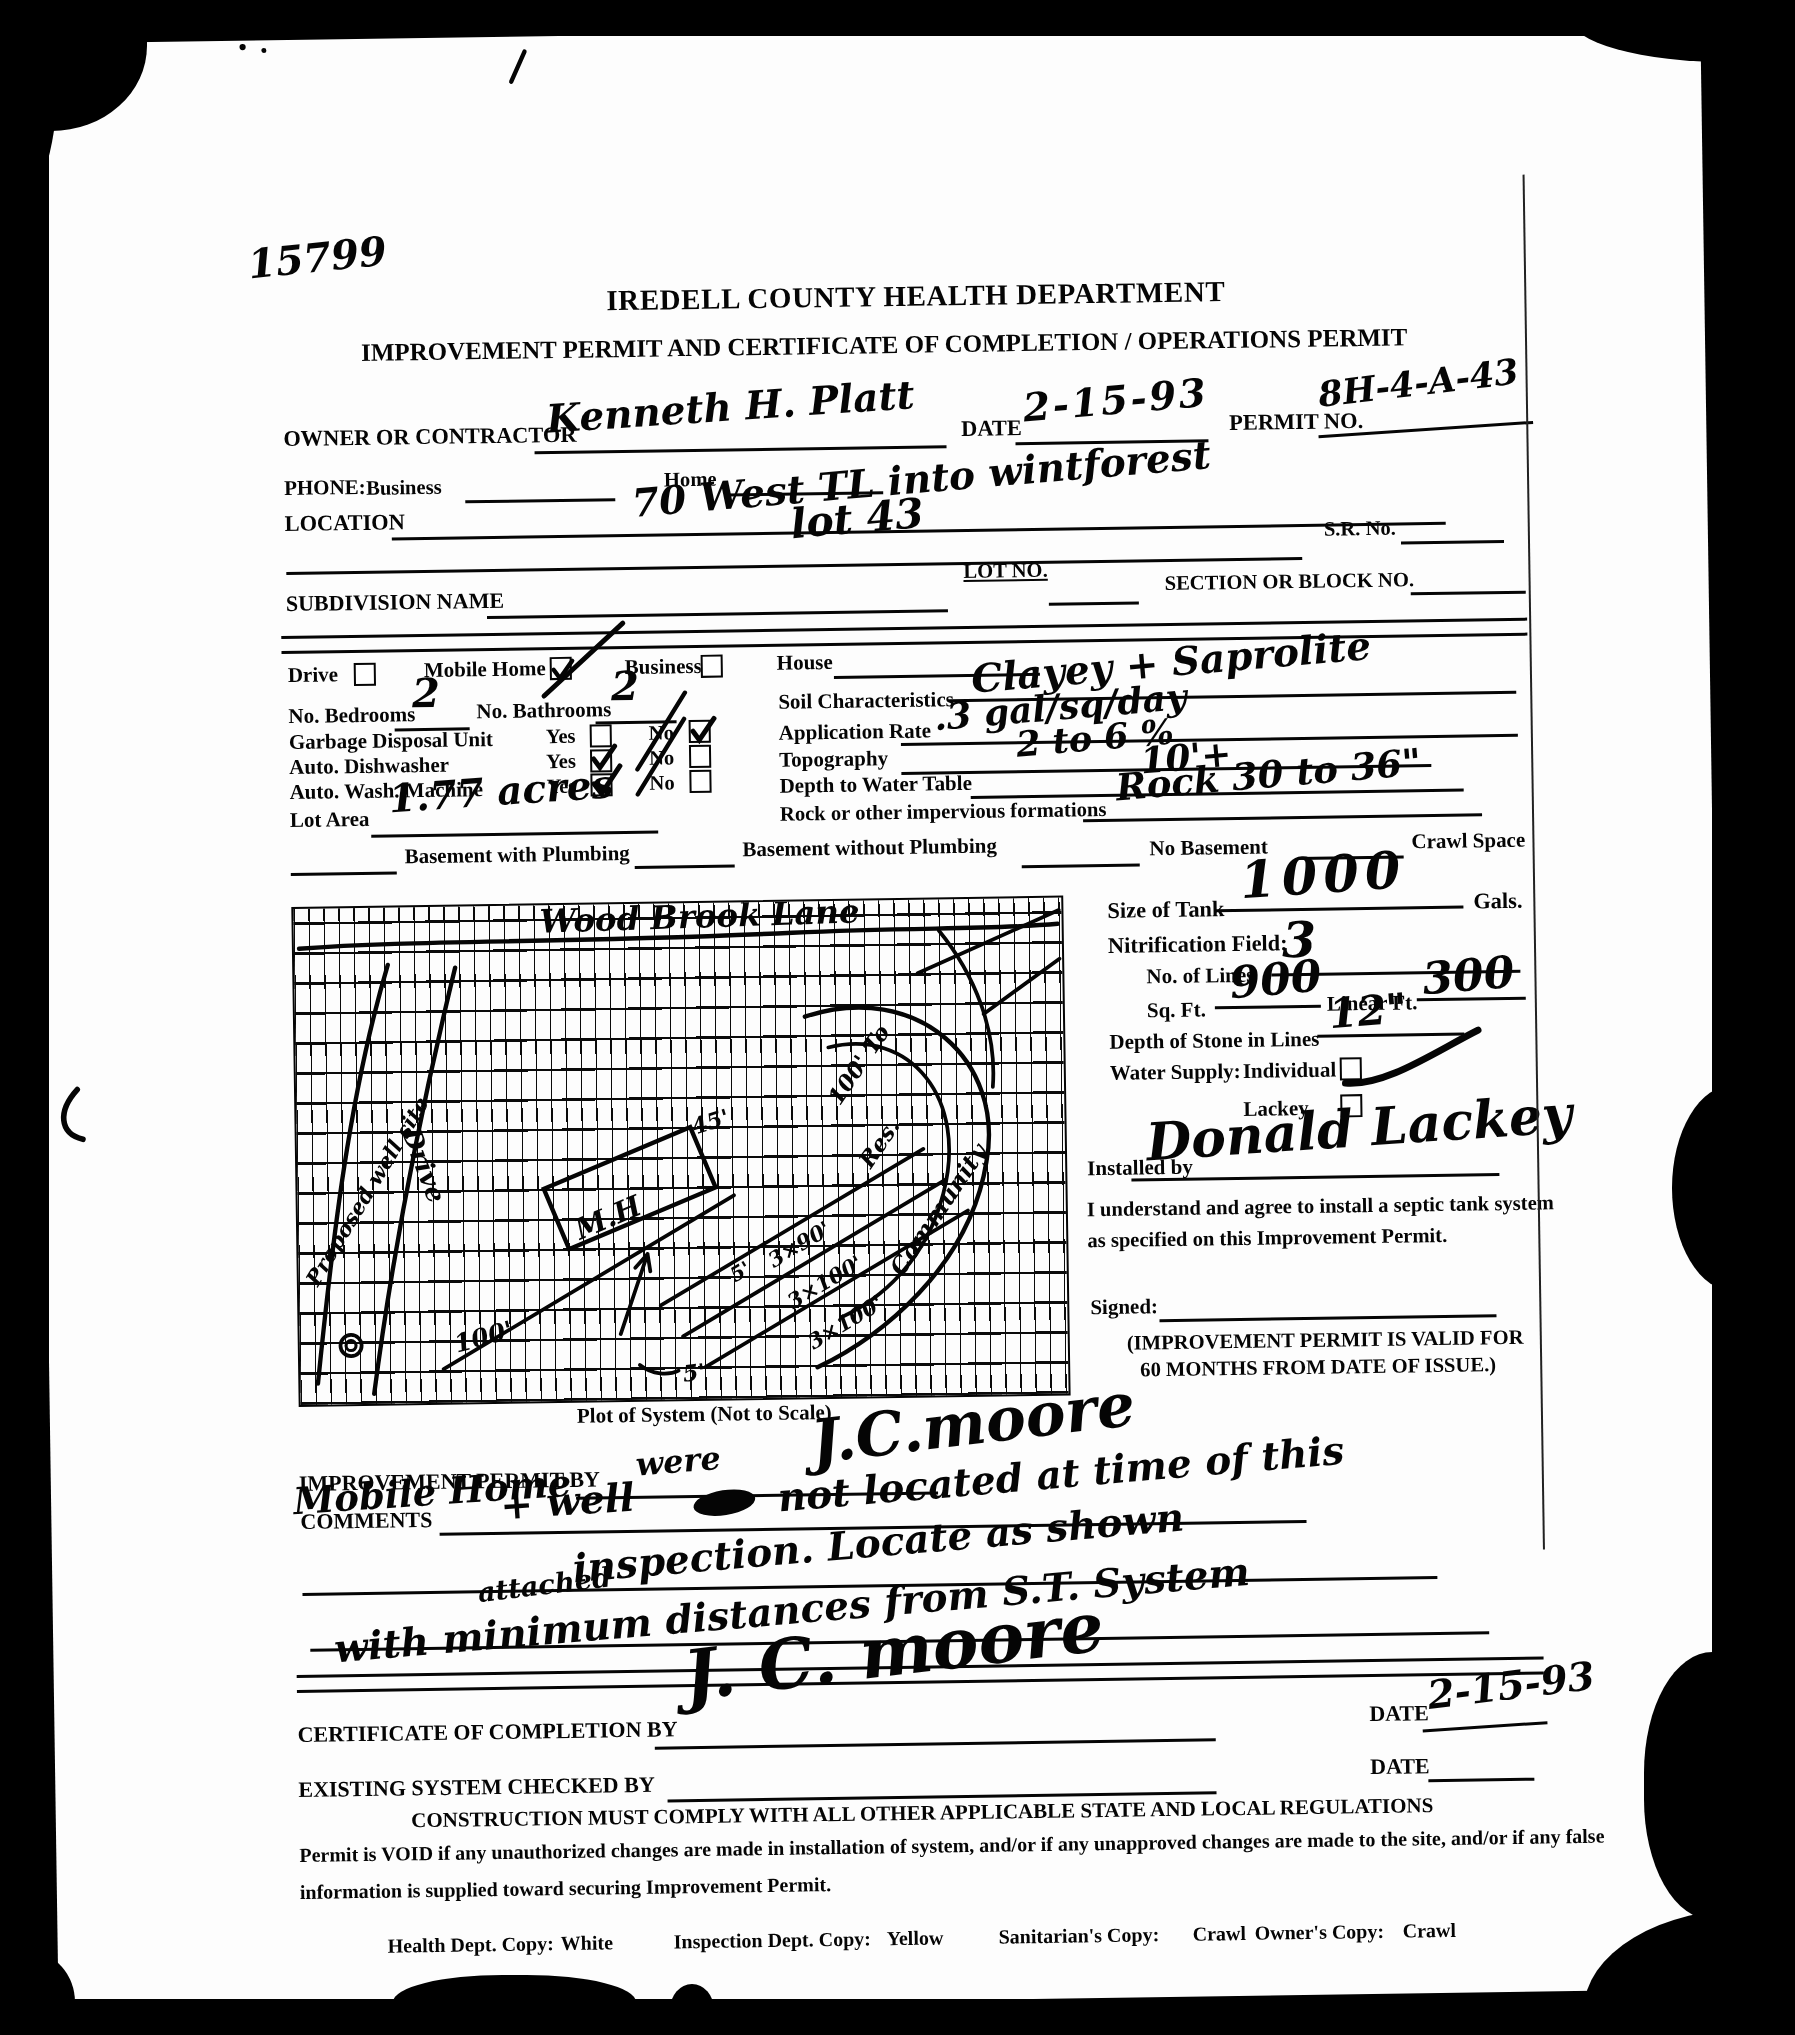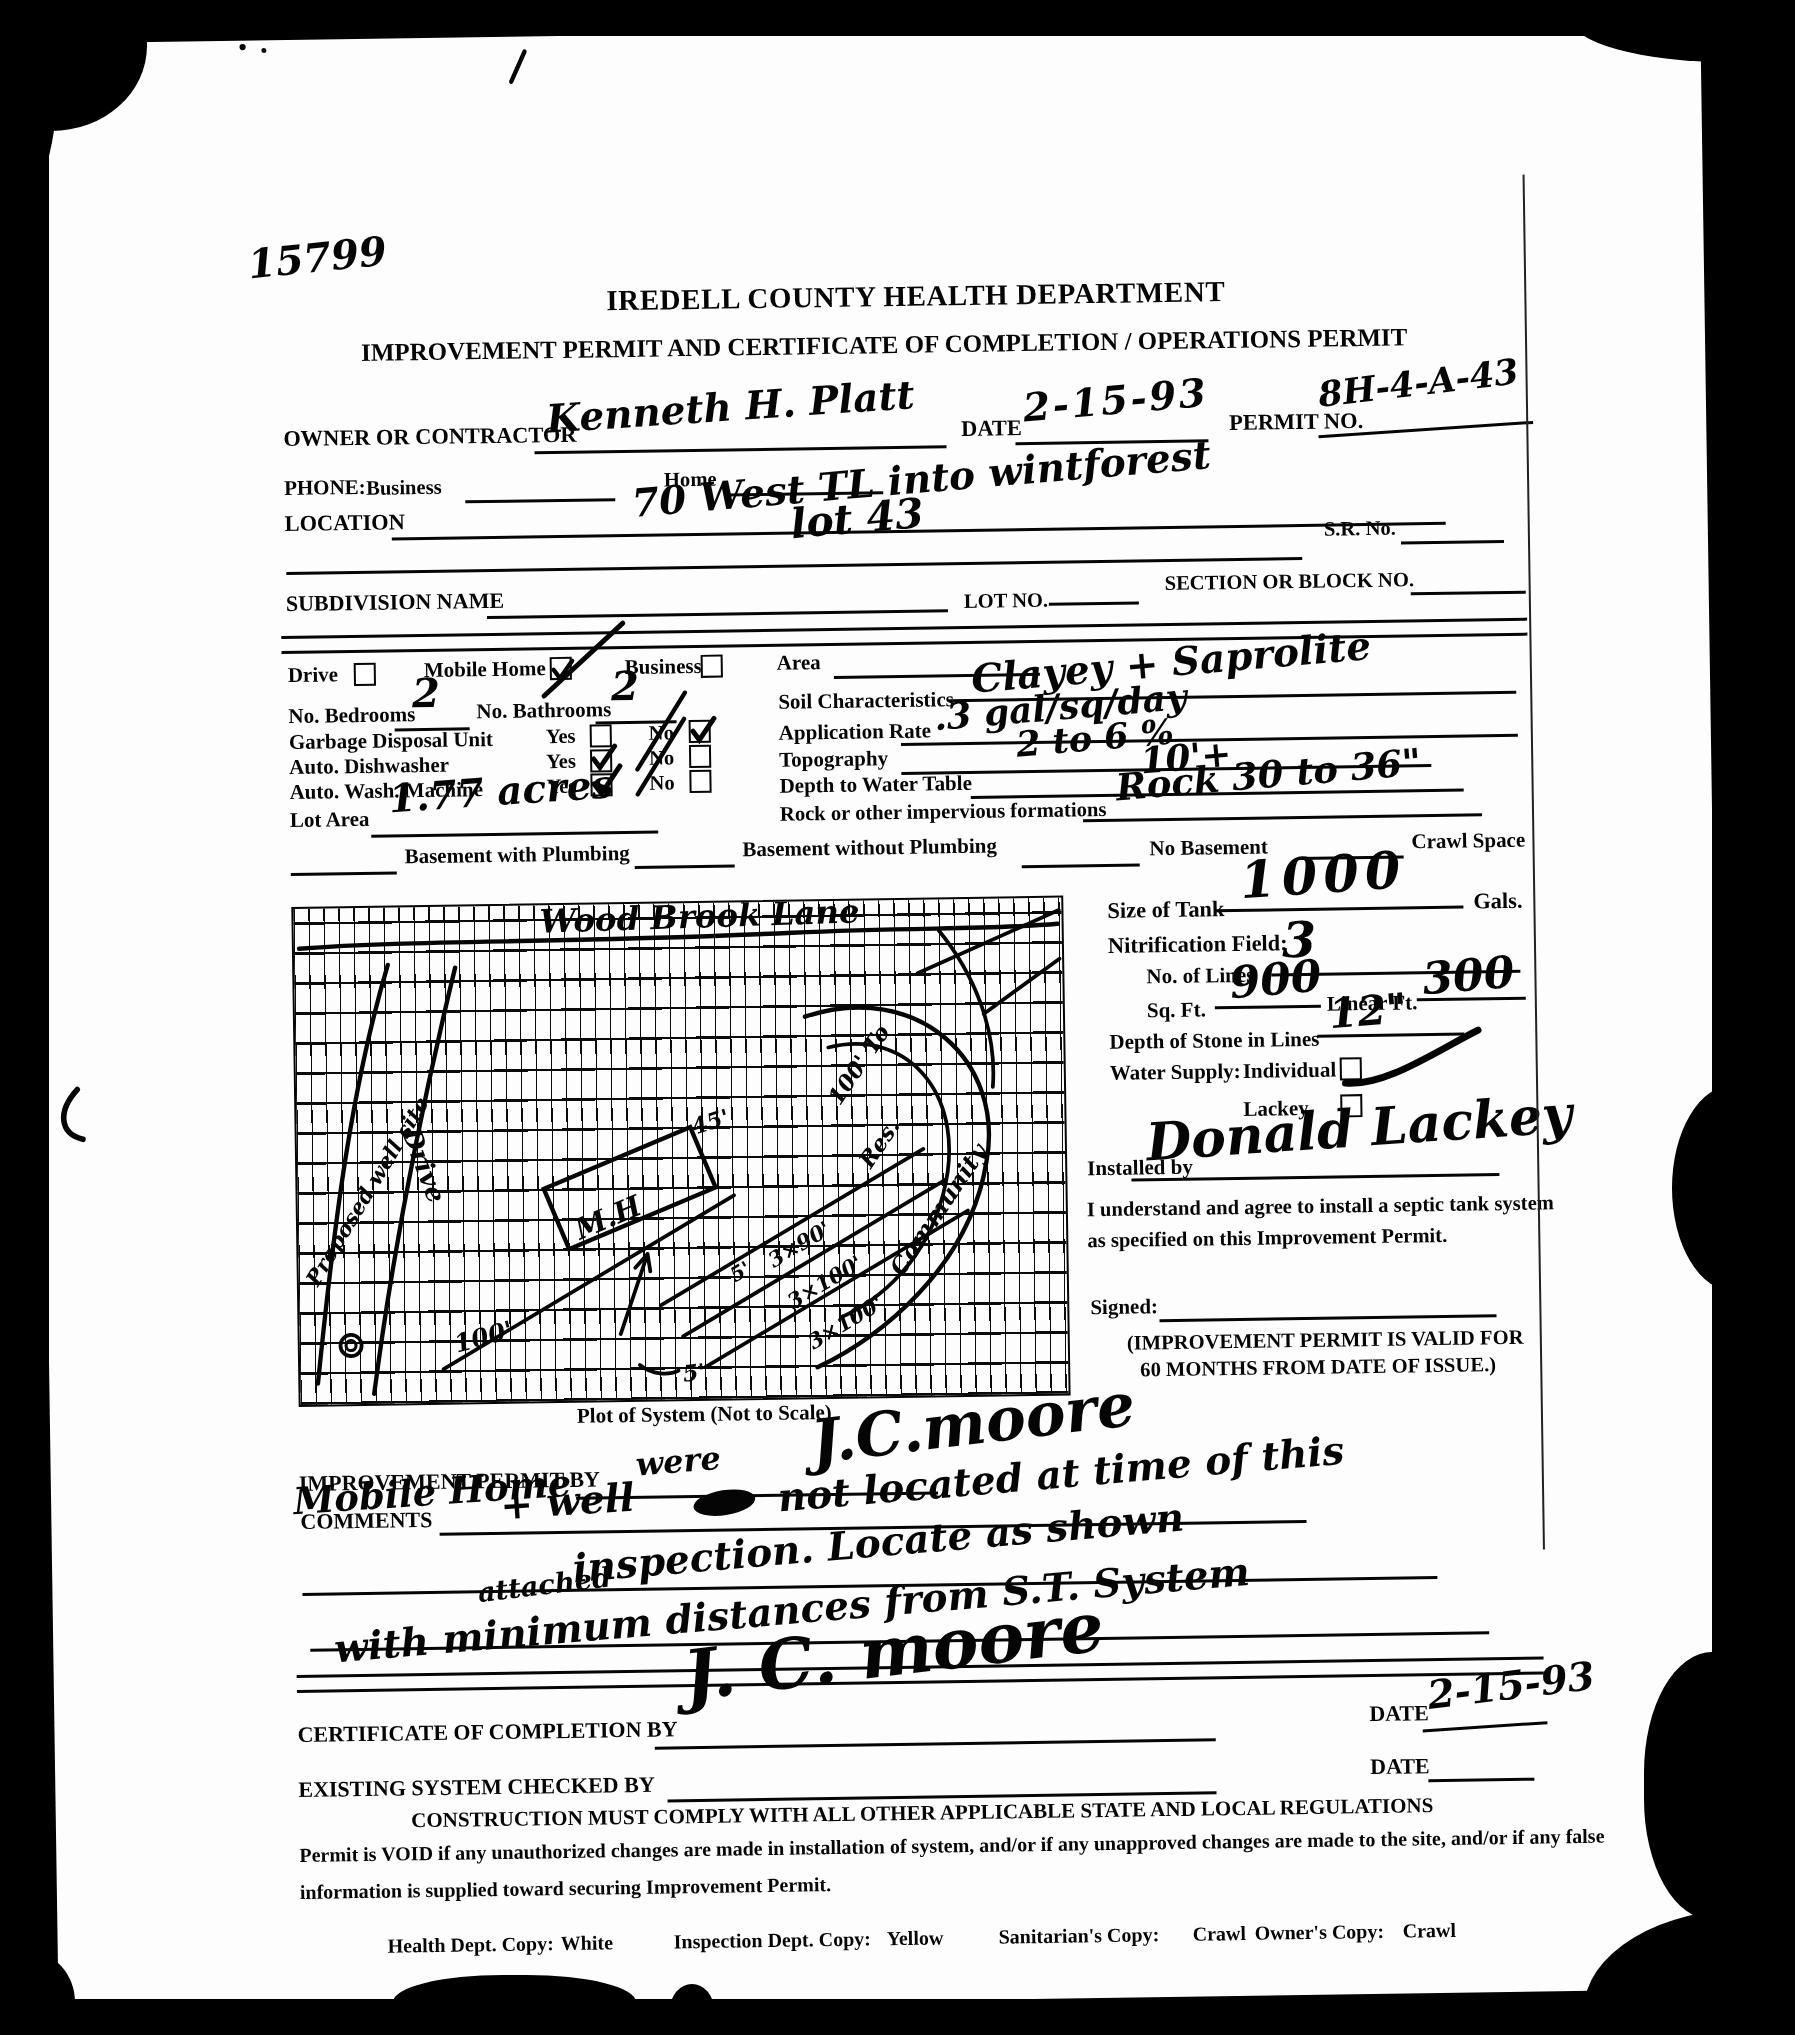"LOT NO." span.lbl { text-decoration: none -> underline; top: 592px -> 562px }
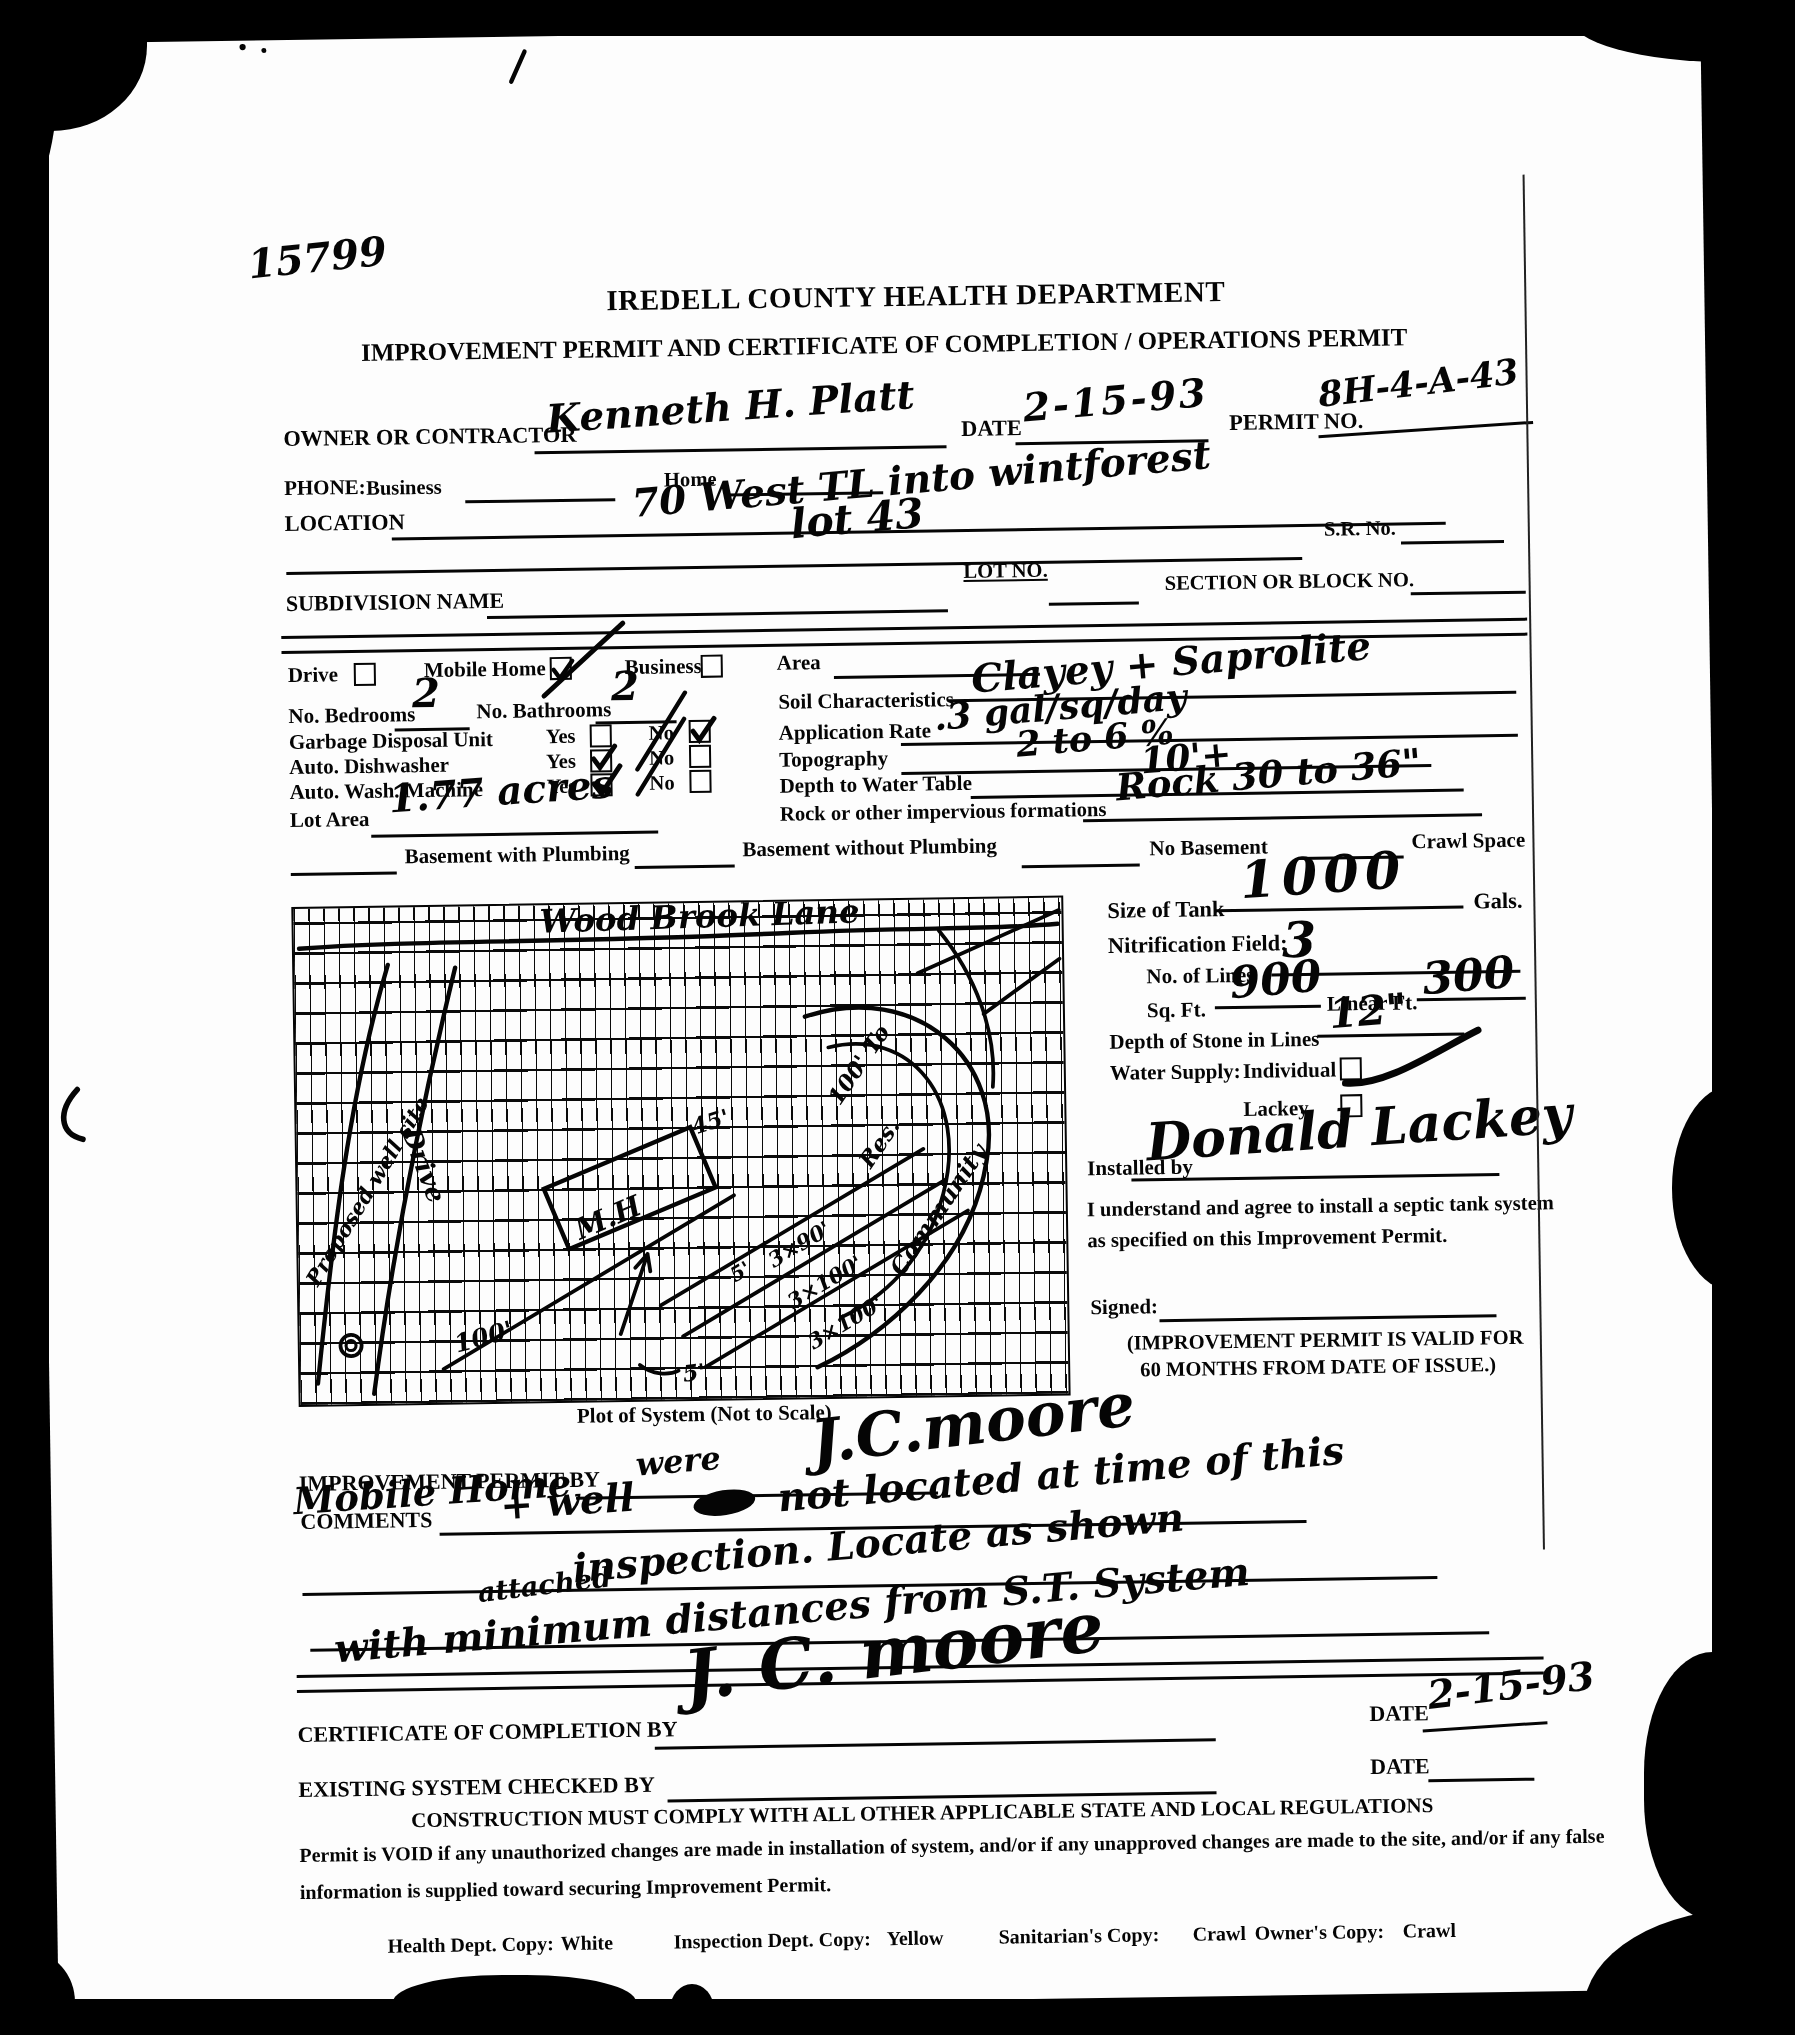"Area" span.lbl { text: Area -> House }
